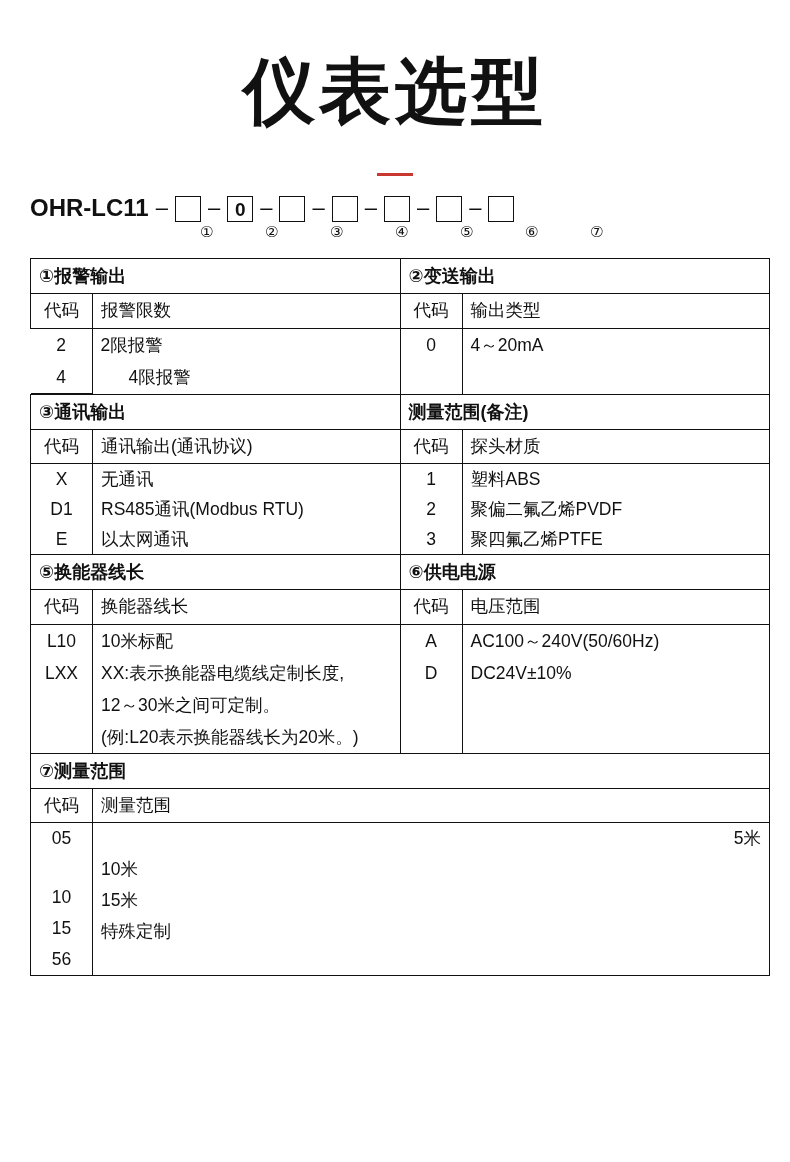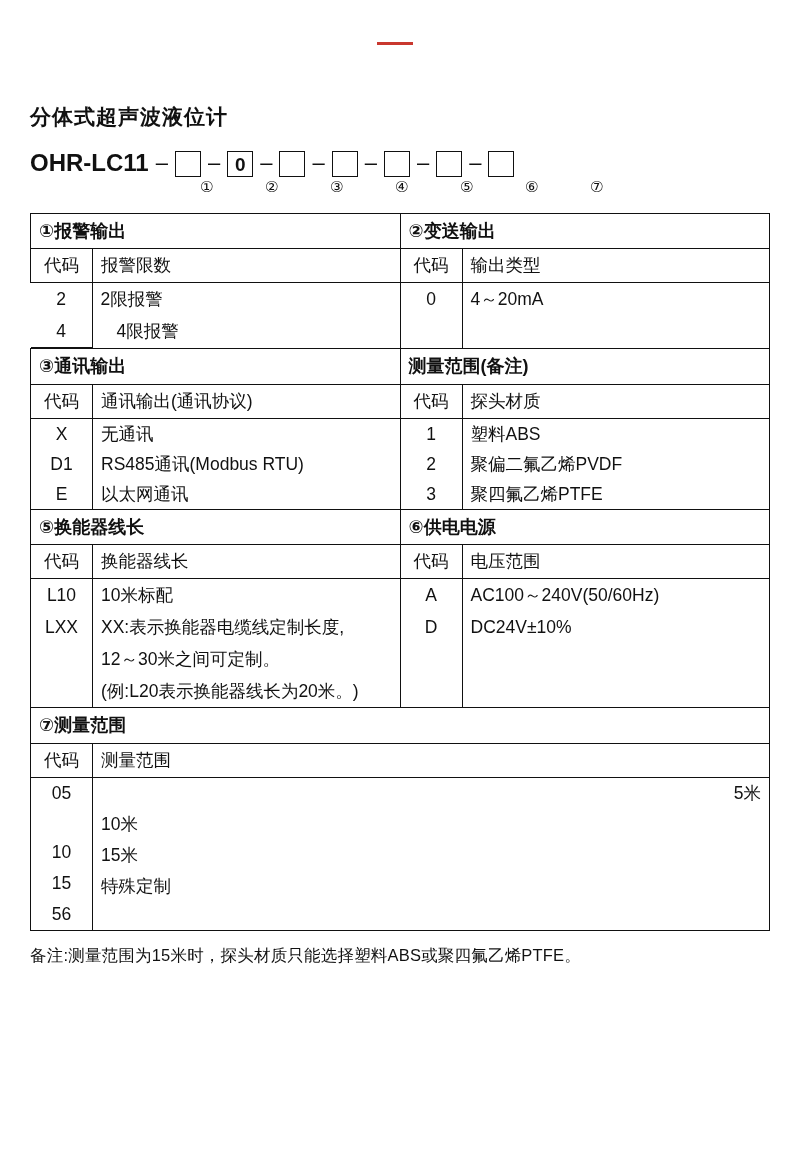"仪表选型" div.title { html: none -> <div>仪表选型</div> }
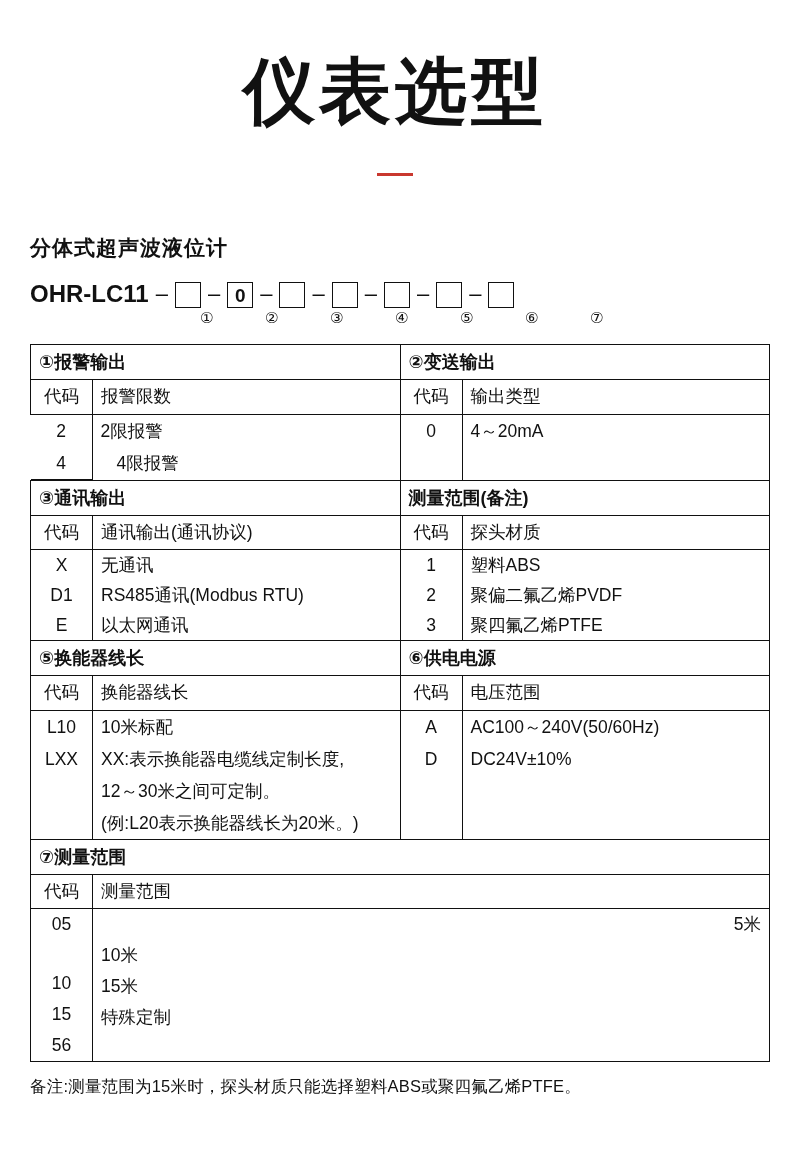"分体式超声波液位计" div.subtitle { html: <div>分体式超声波液位计</div> -> none }
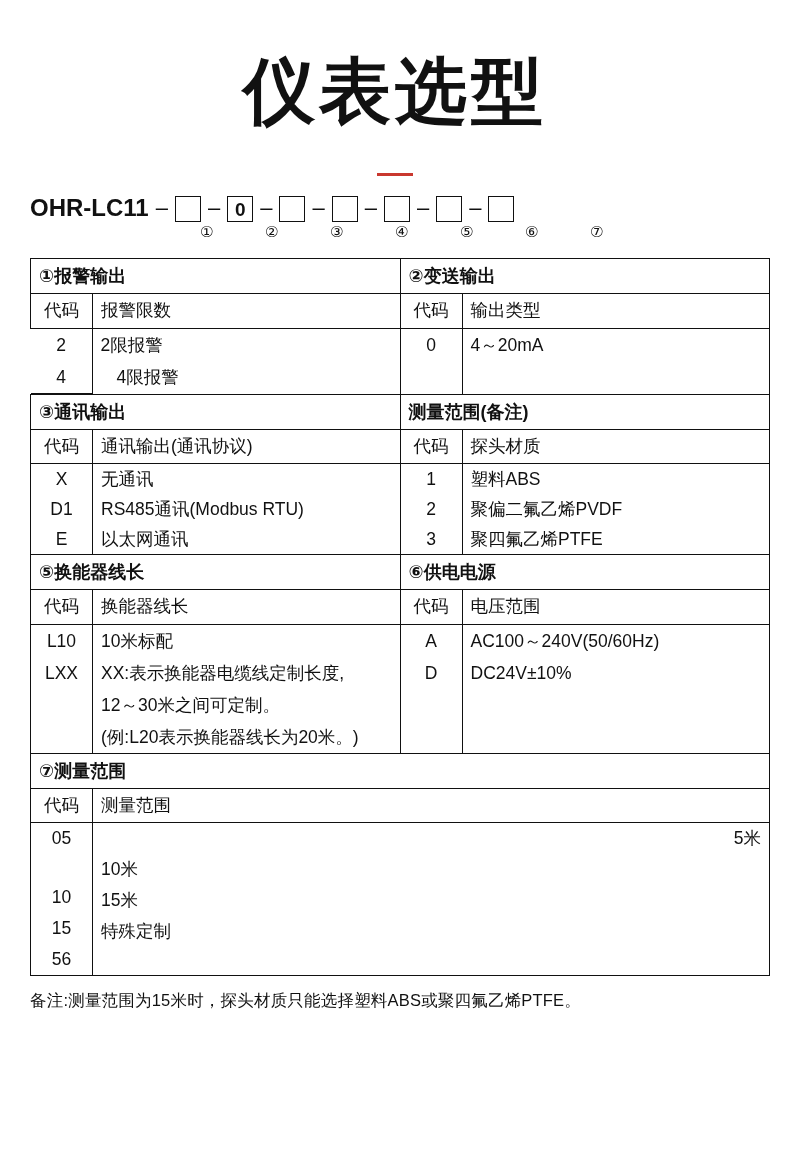"4限报警" div { margin-left: none -> 20px; padding: 4px 24px -> 4px 16px }
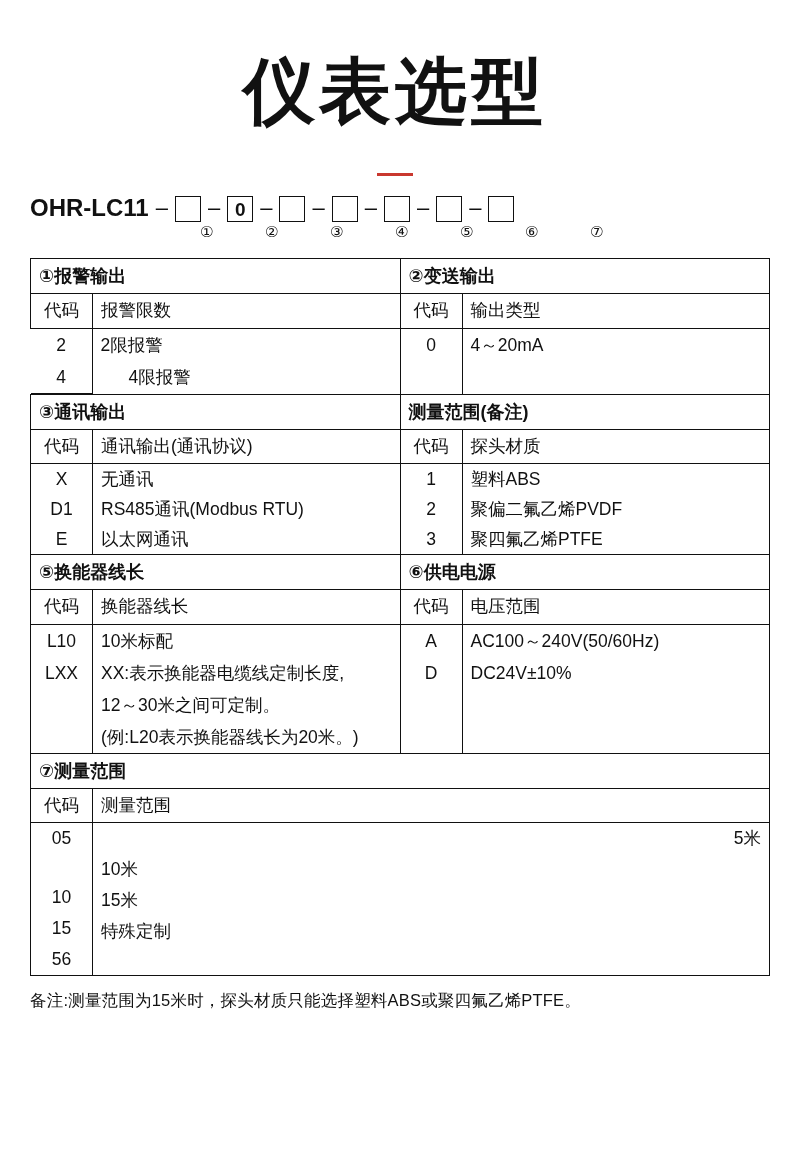"备注:测量范围为15米时，探头材质只能选择塑料ABS或聚四氟乙烯PTFE。" div.note { html: <div>备注:测量范围为15米时，探头材质只能选择塑料ABS或聚四氟乙烯PTFE。</div> -> none }
